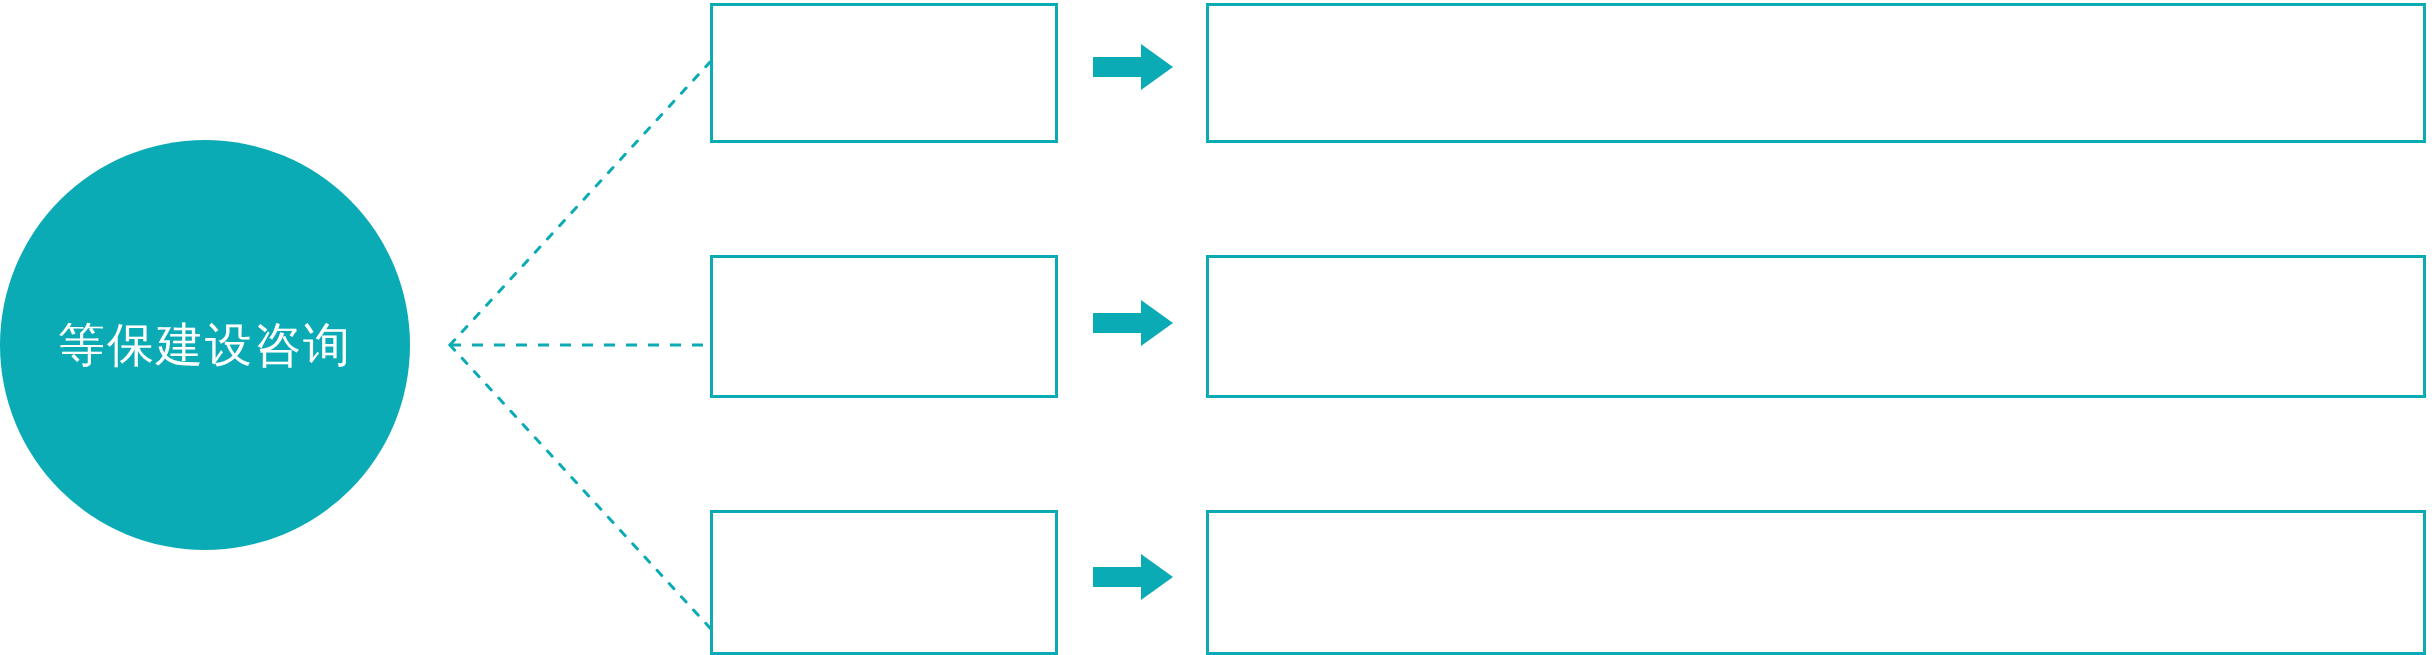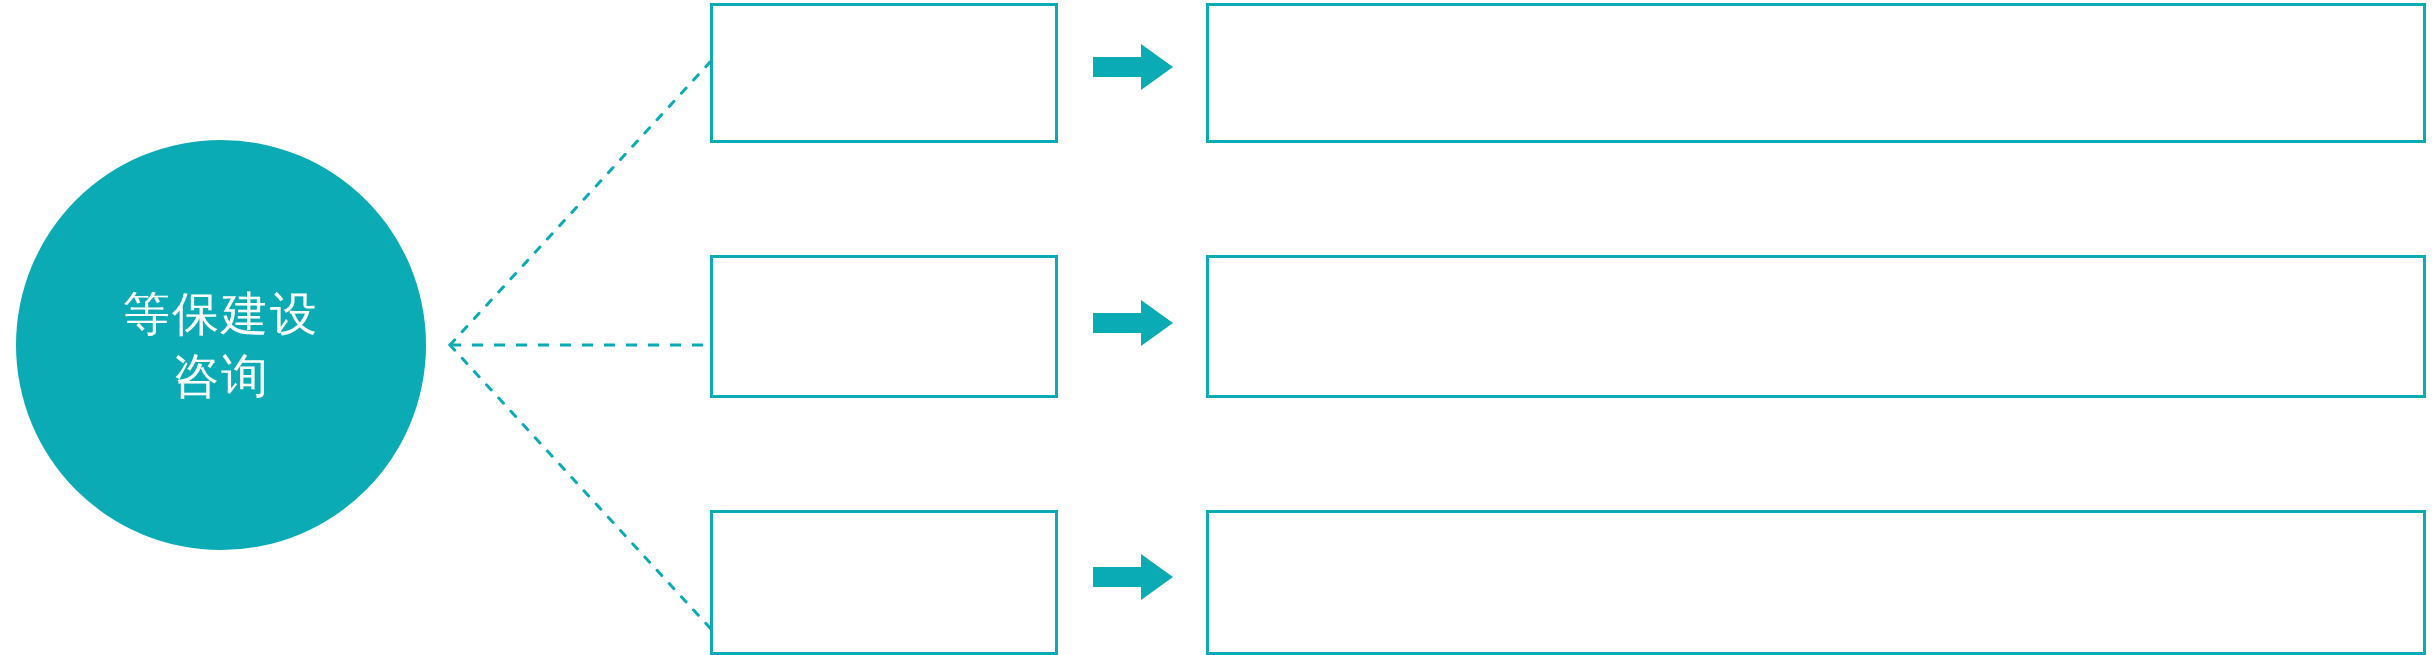"等保建设" .hub { flex-direction: column -> row; left: 16px -> 0px }
